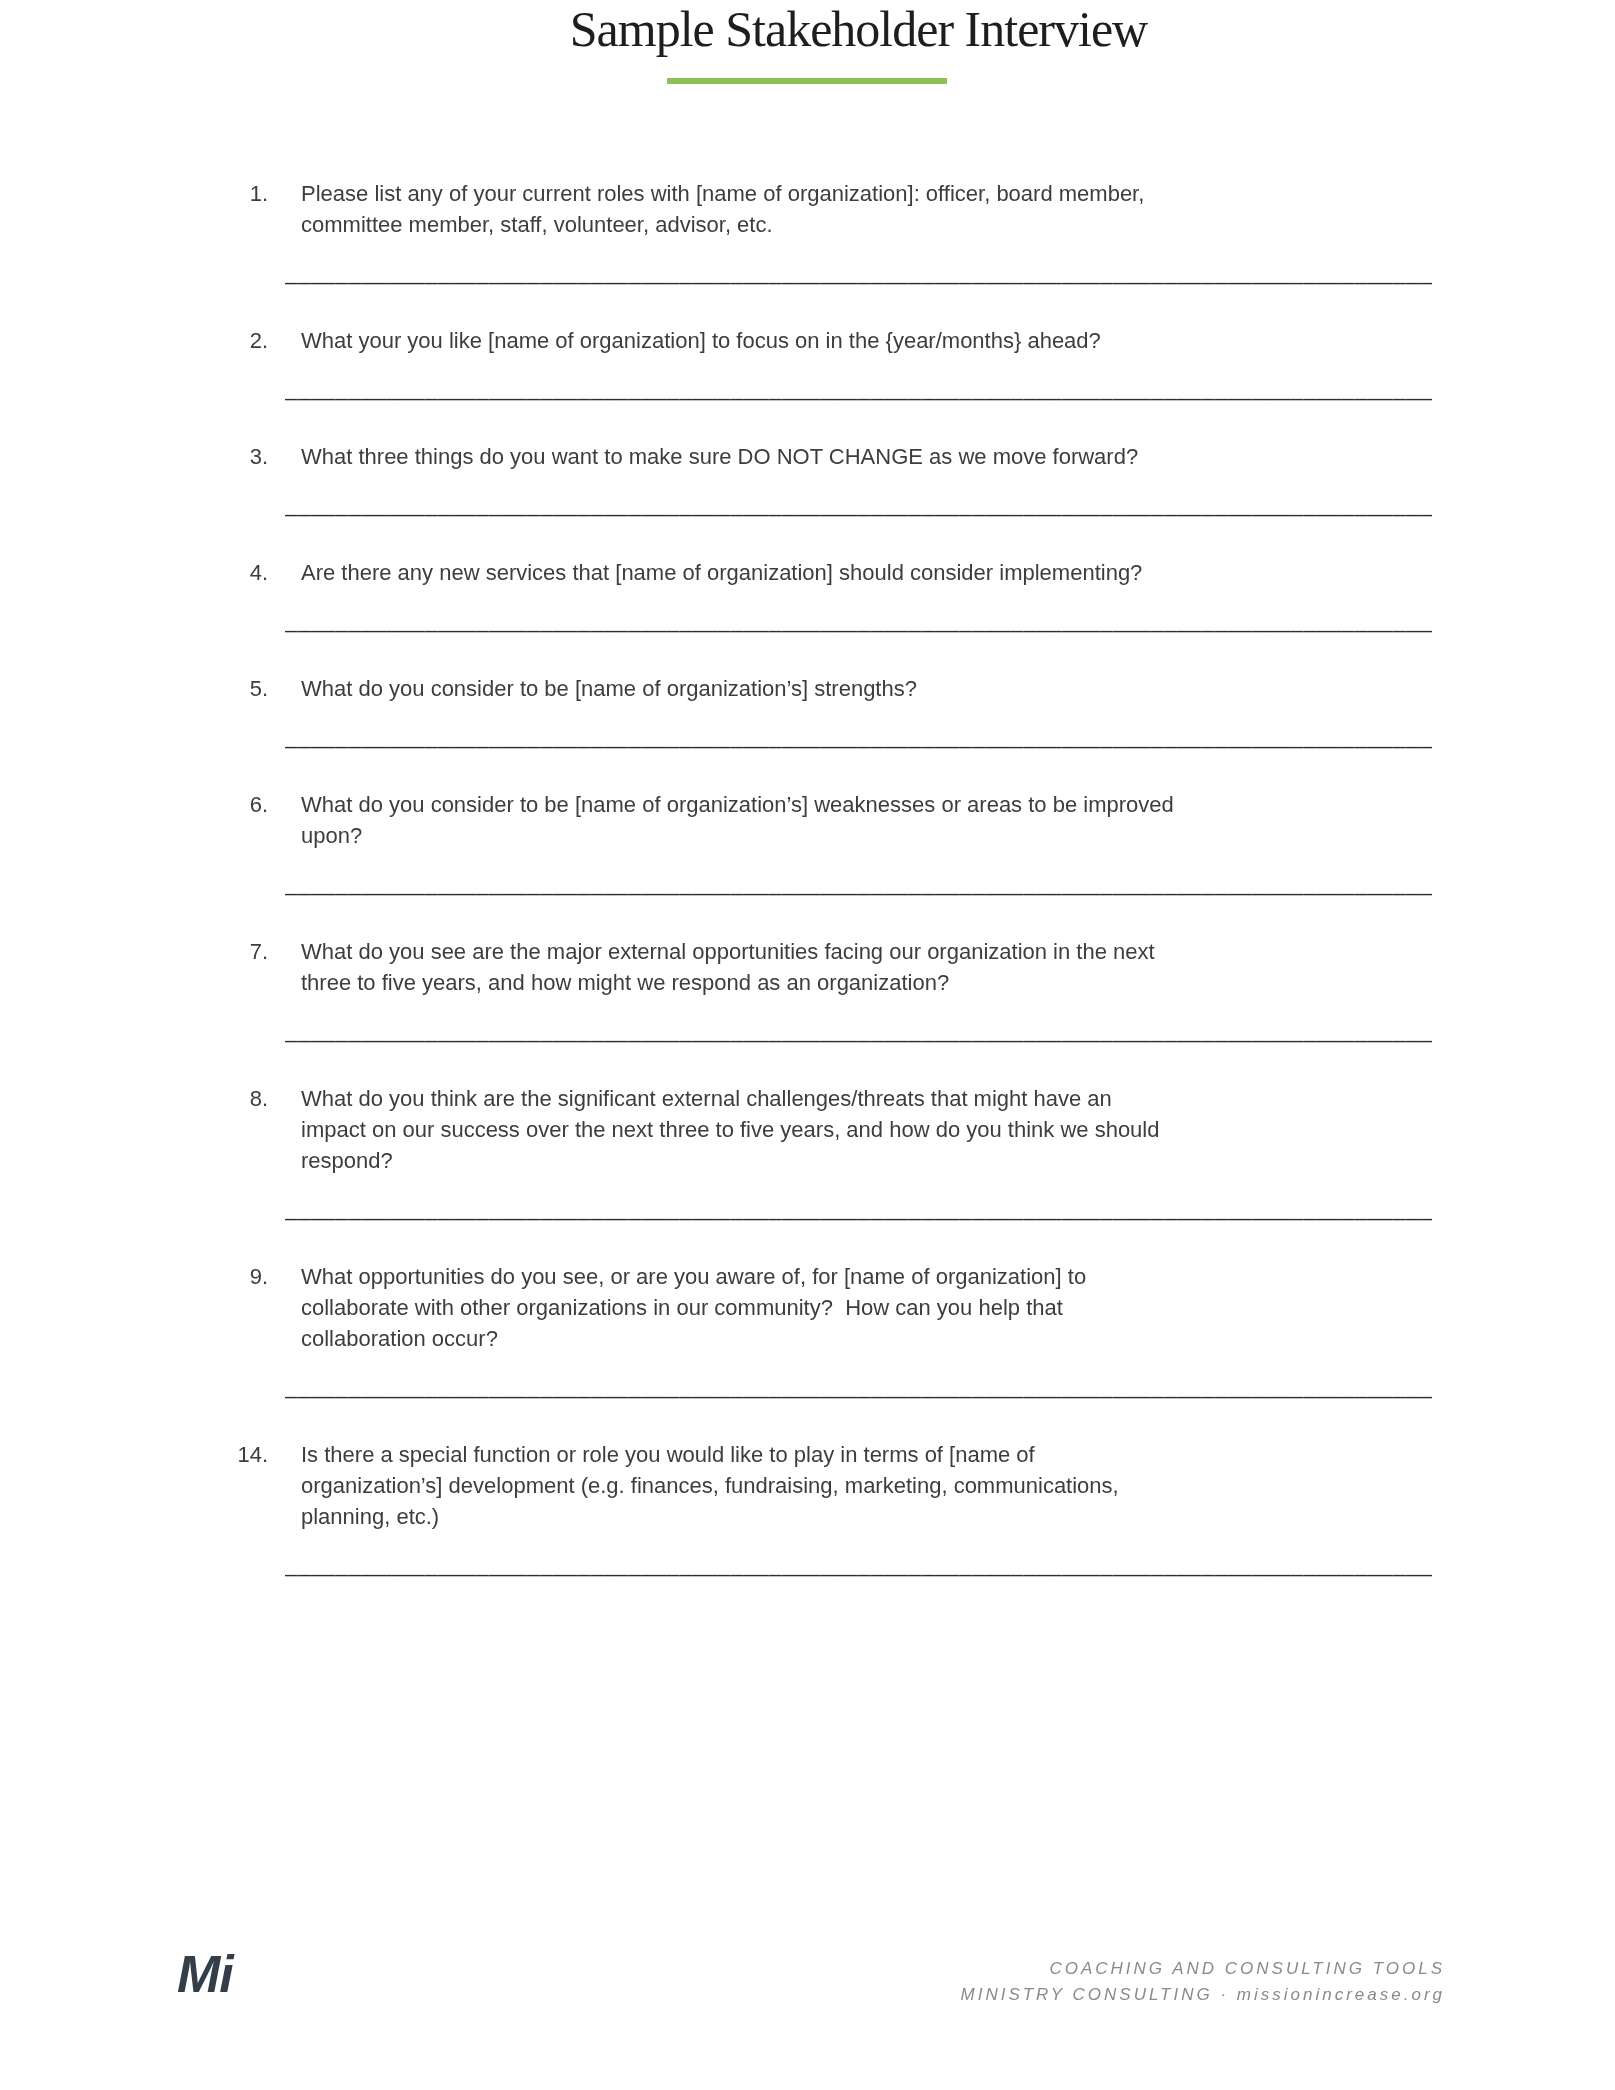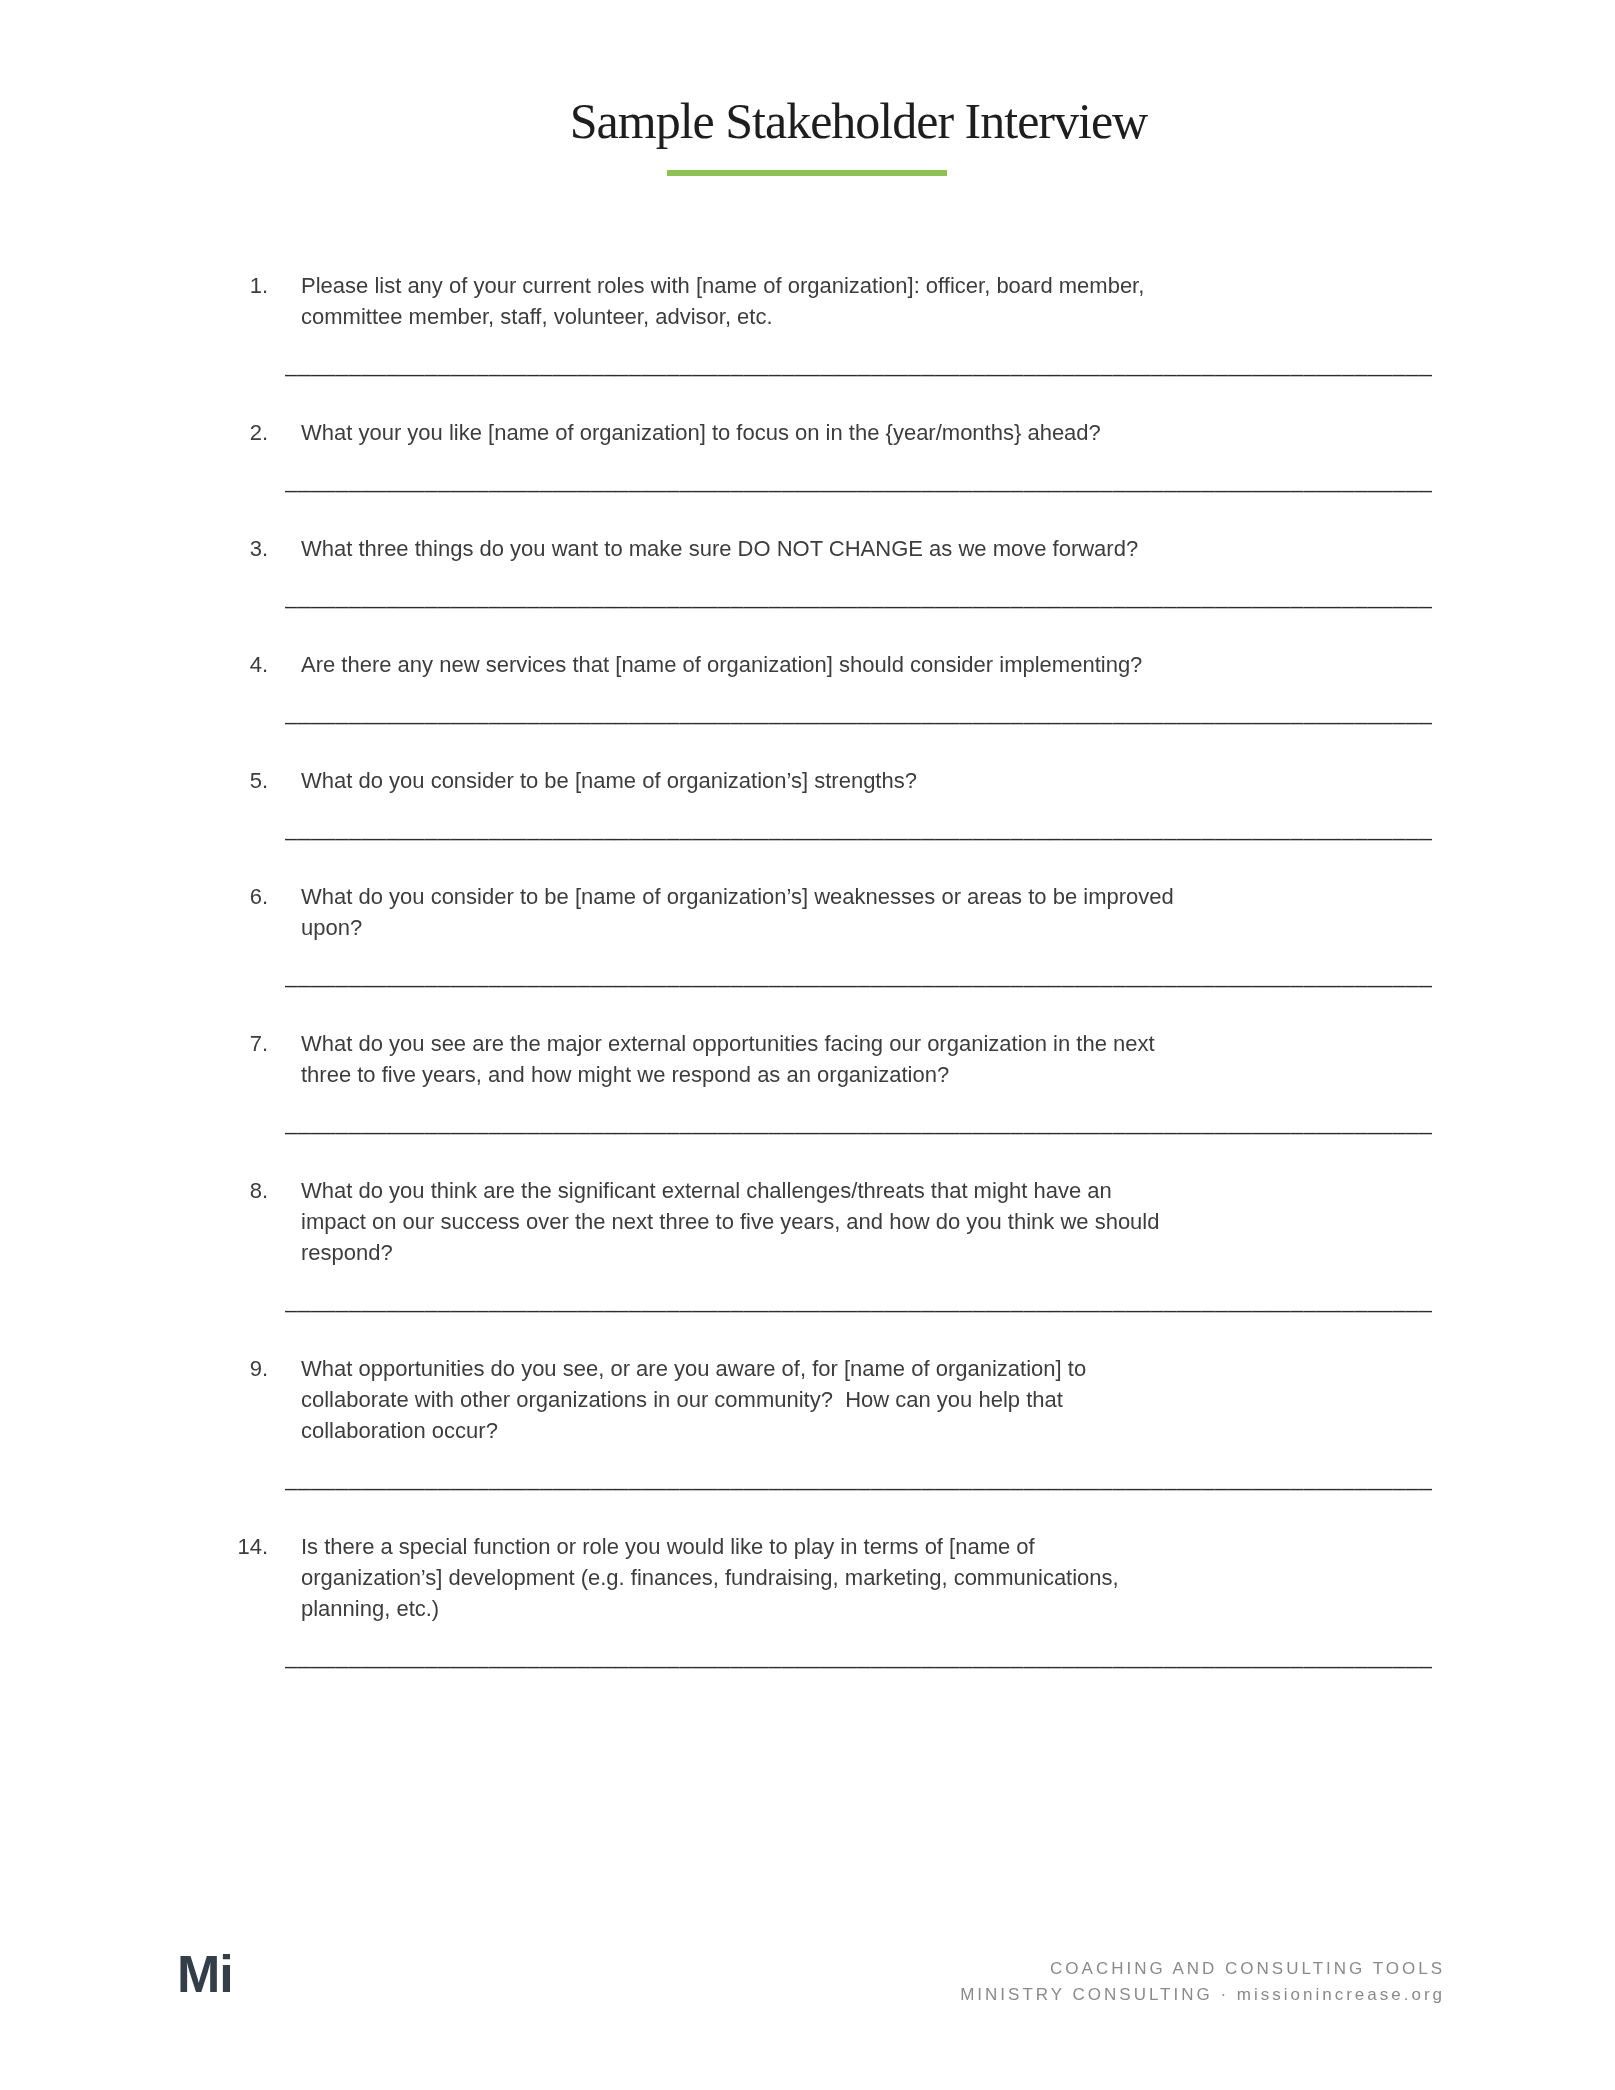"Sample Stakeholder Interview" .title-block { padding-top: 92px -> none }
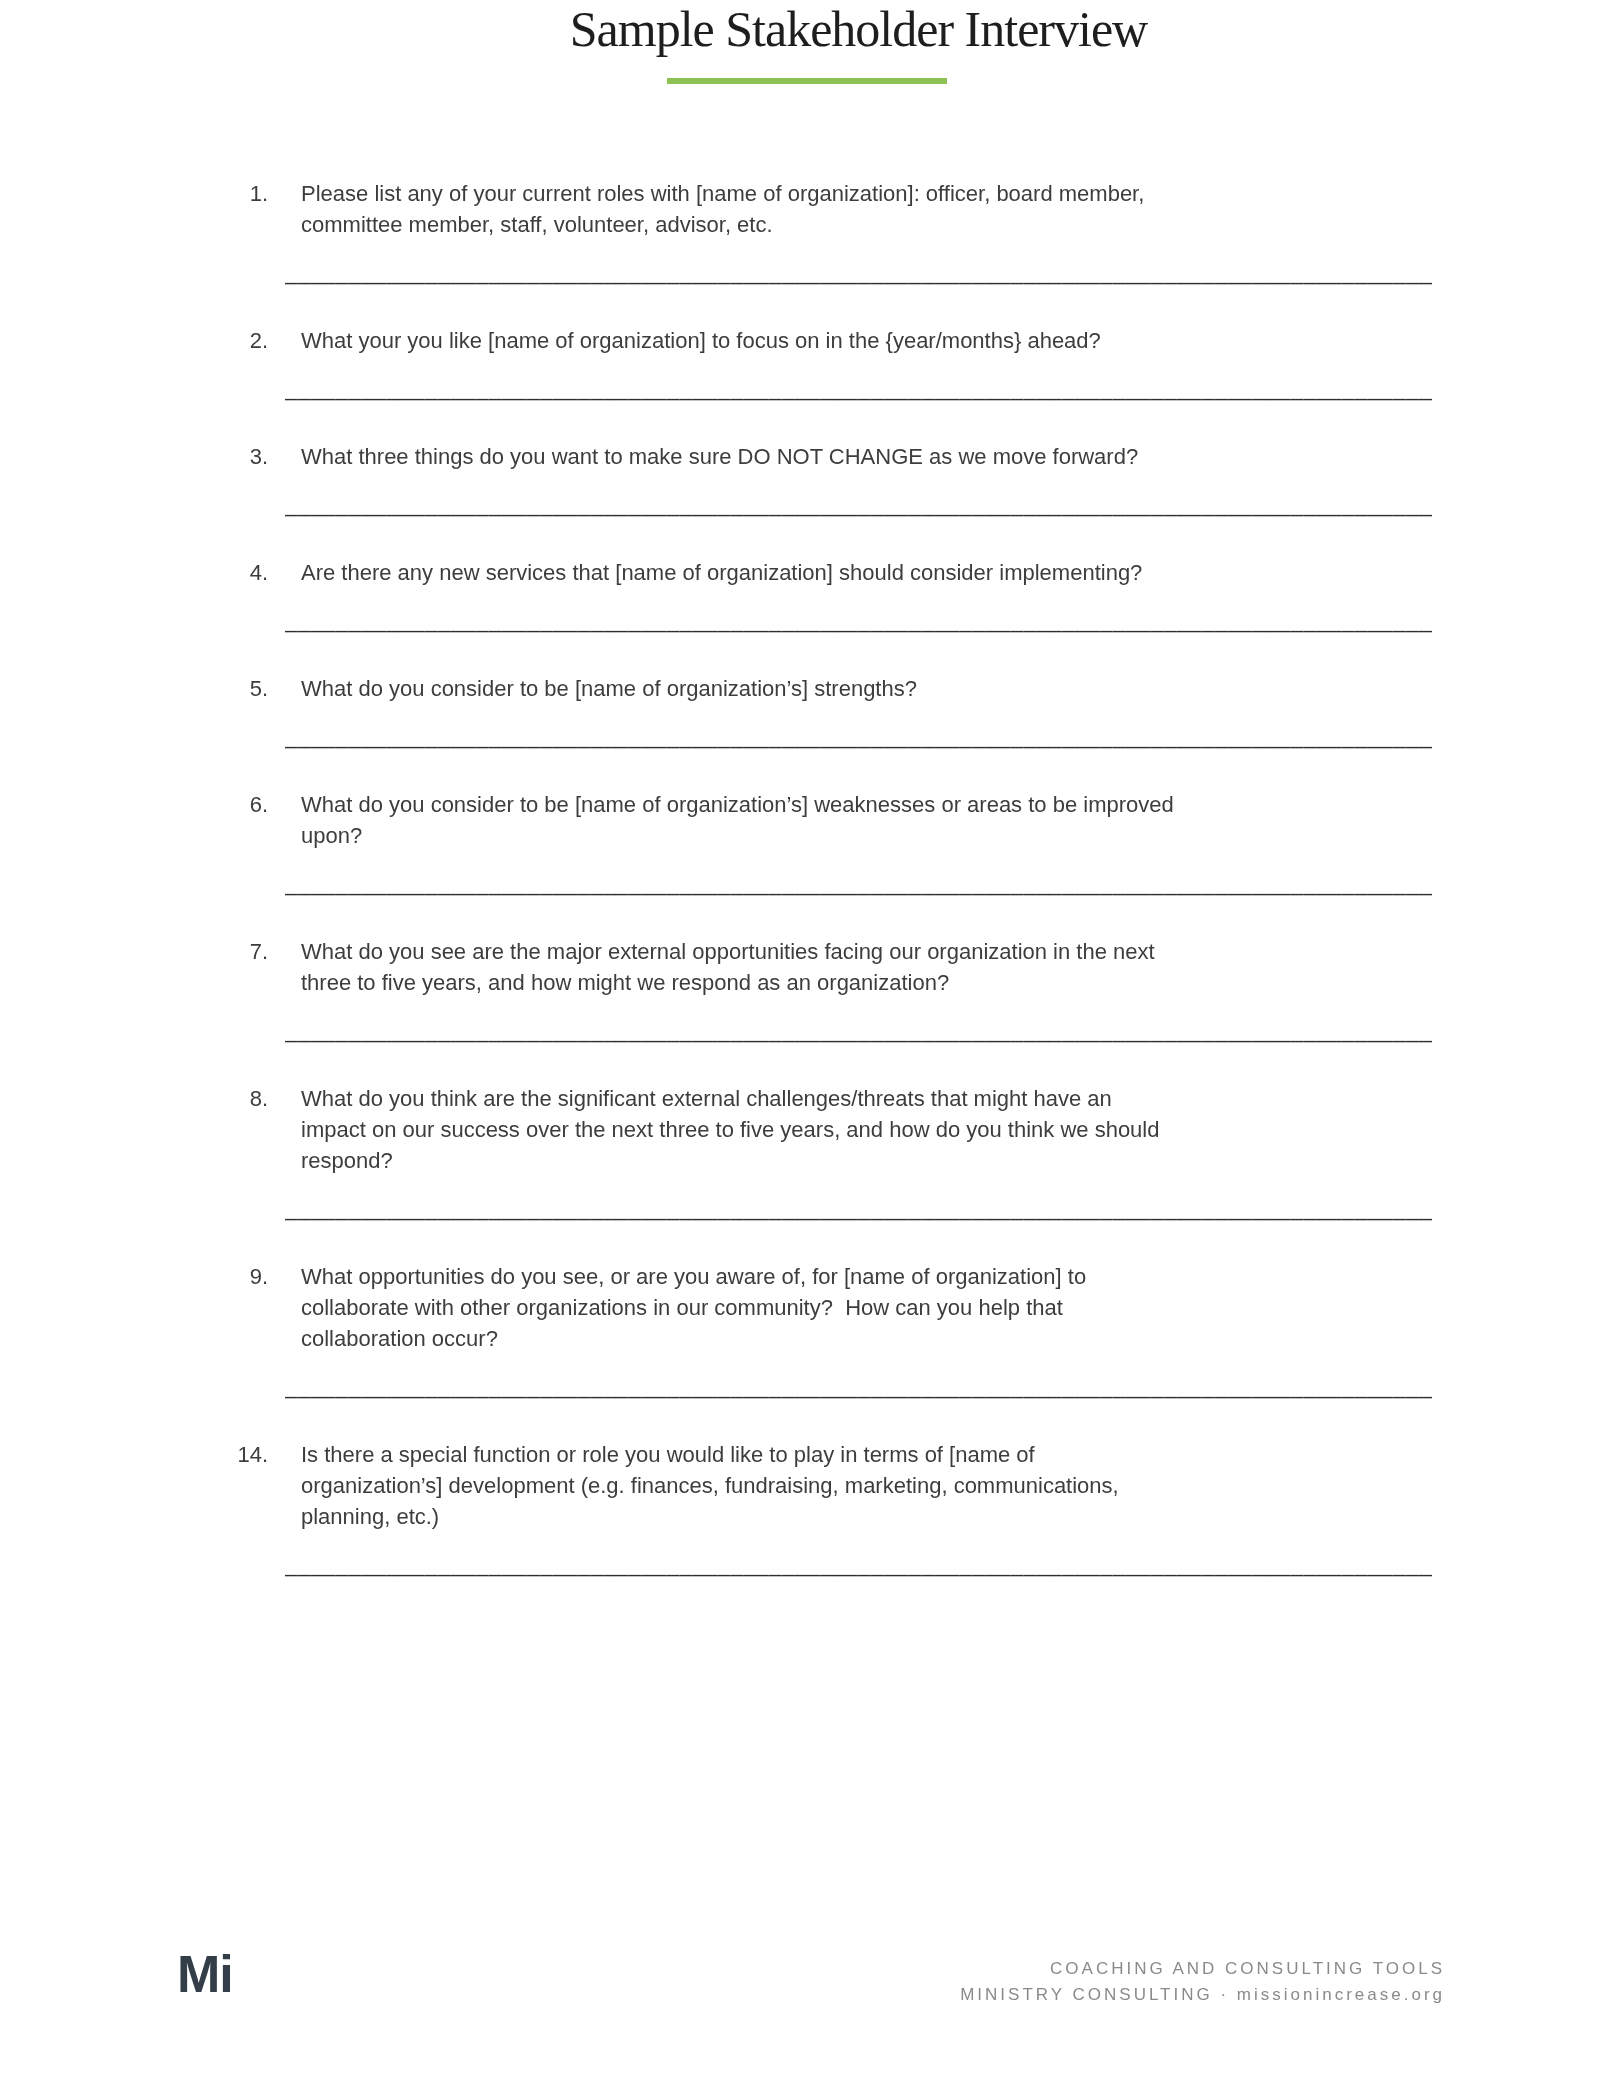"Mi" .footer { font-style: none -> italic }
